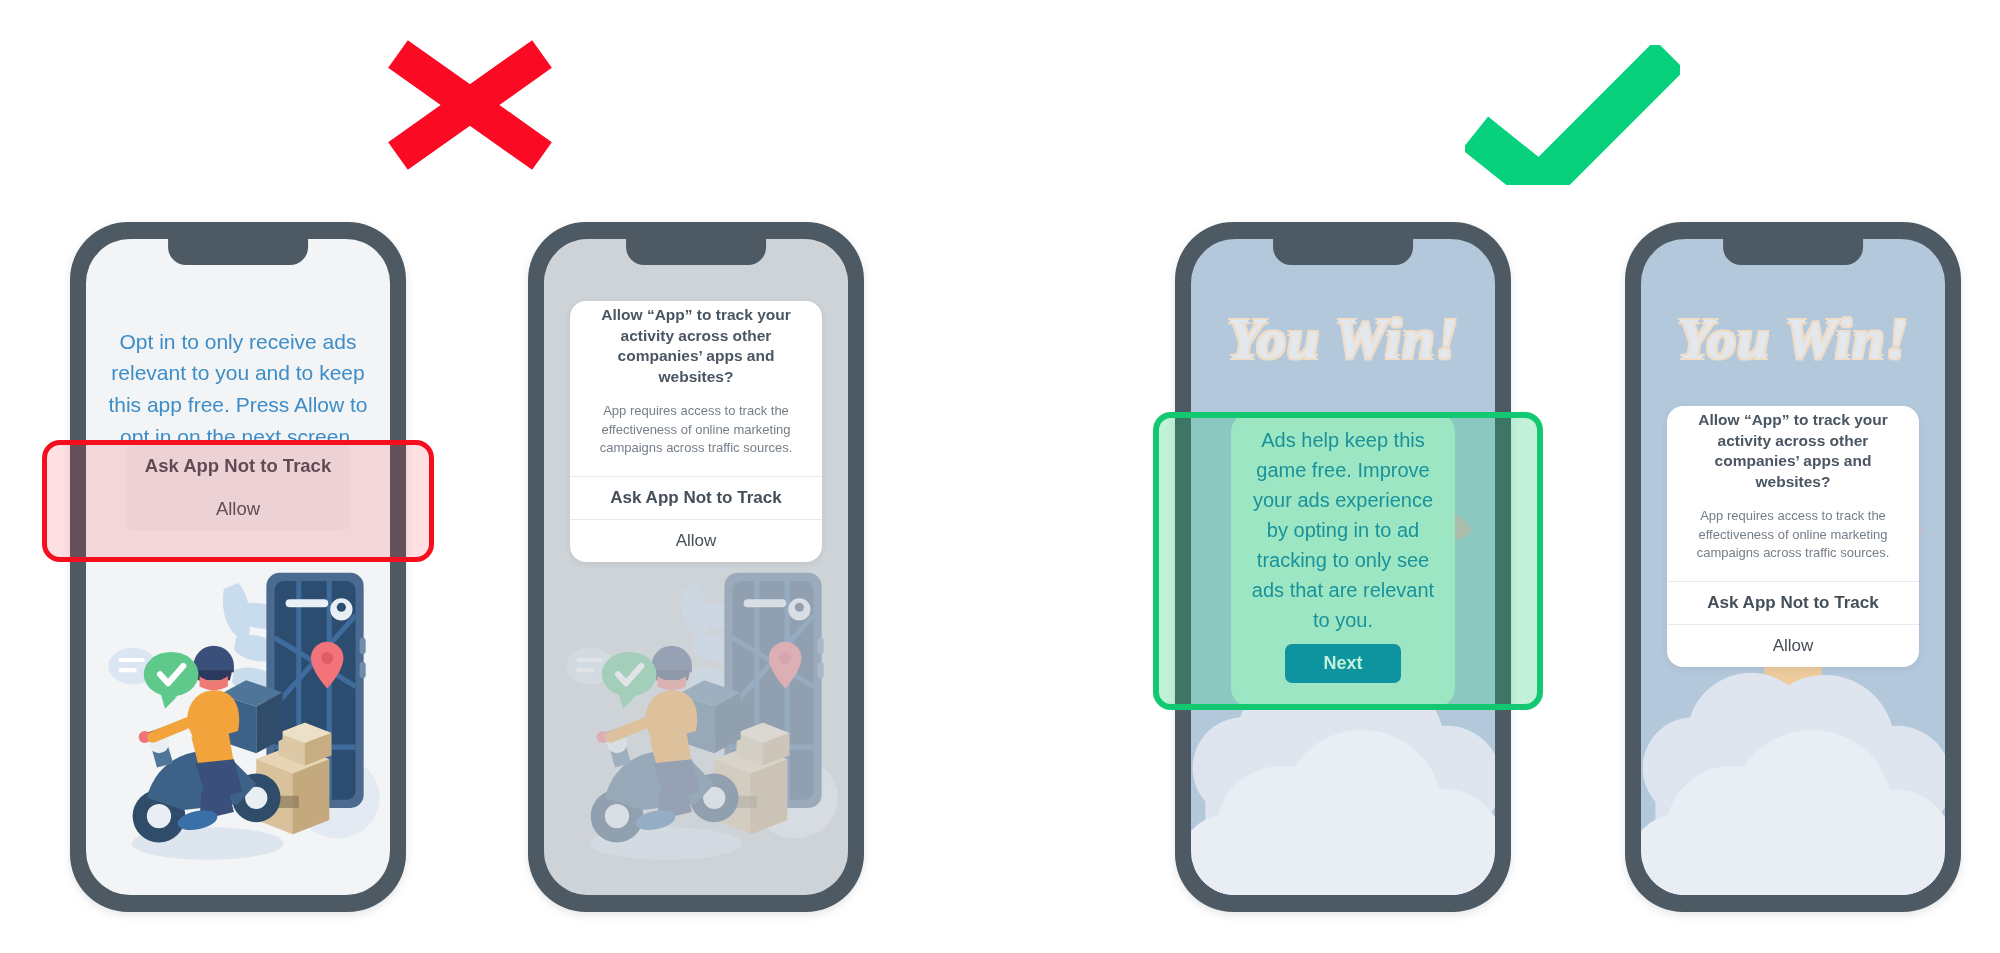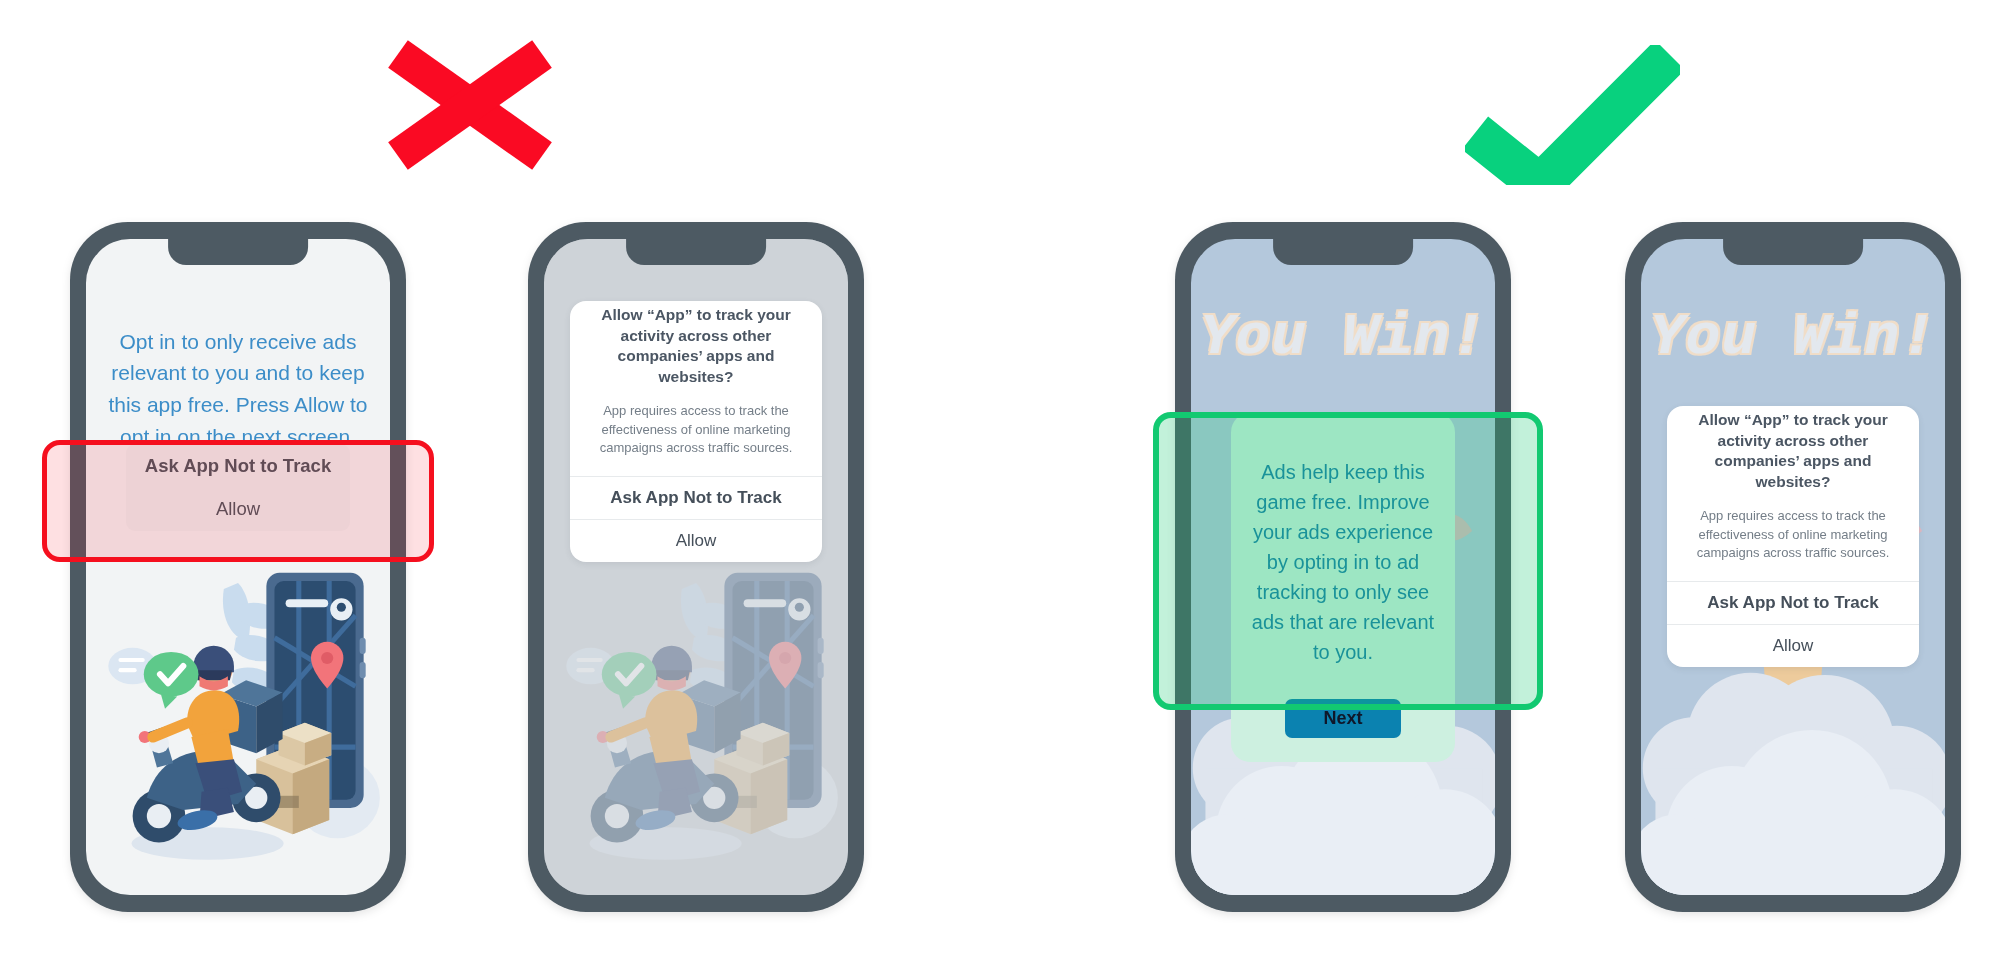"You Win!" .youwin { font-family: Liberation Mono, monospace -> Liberation Serif, serif }
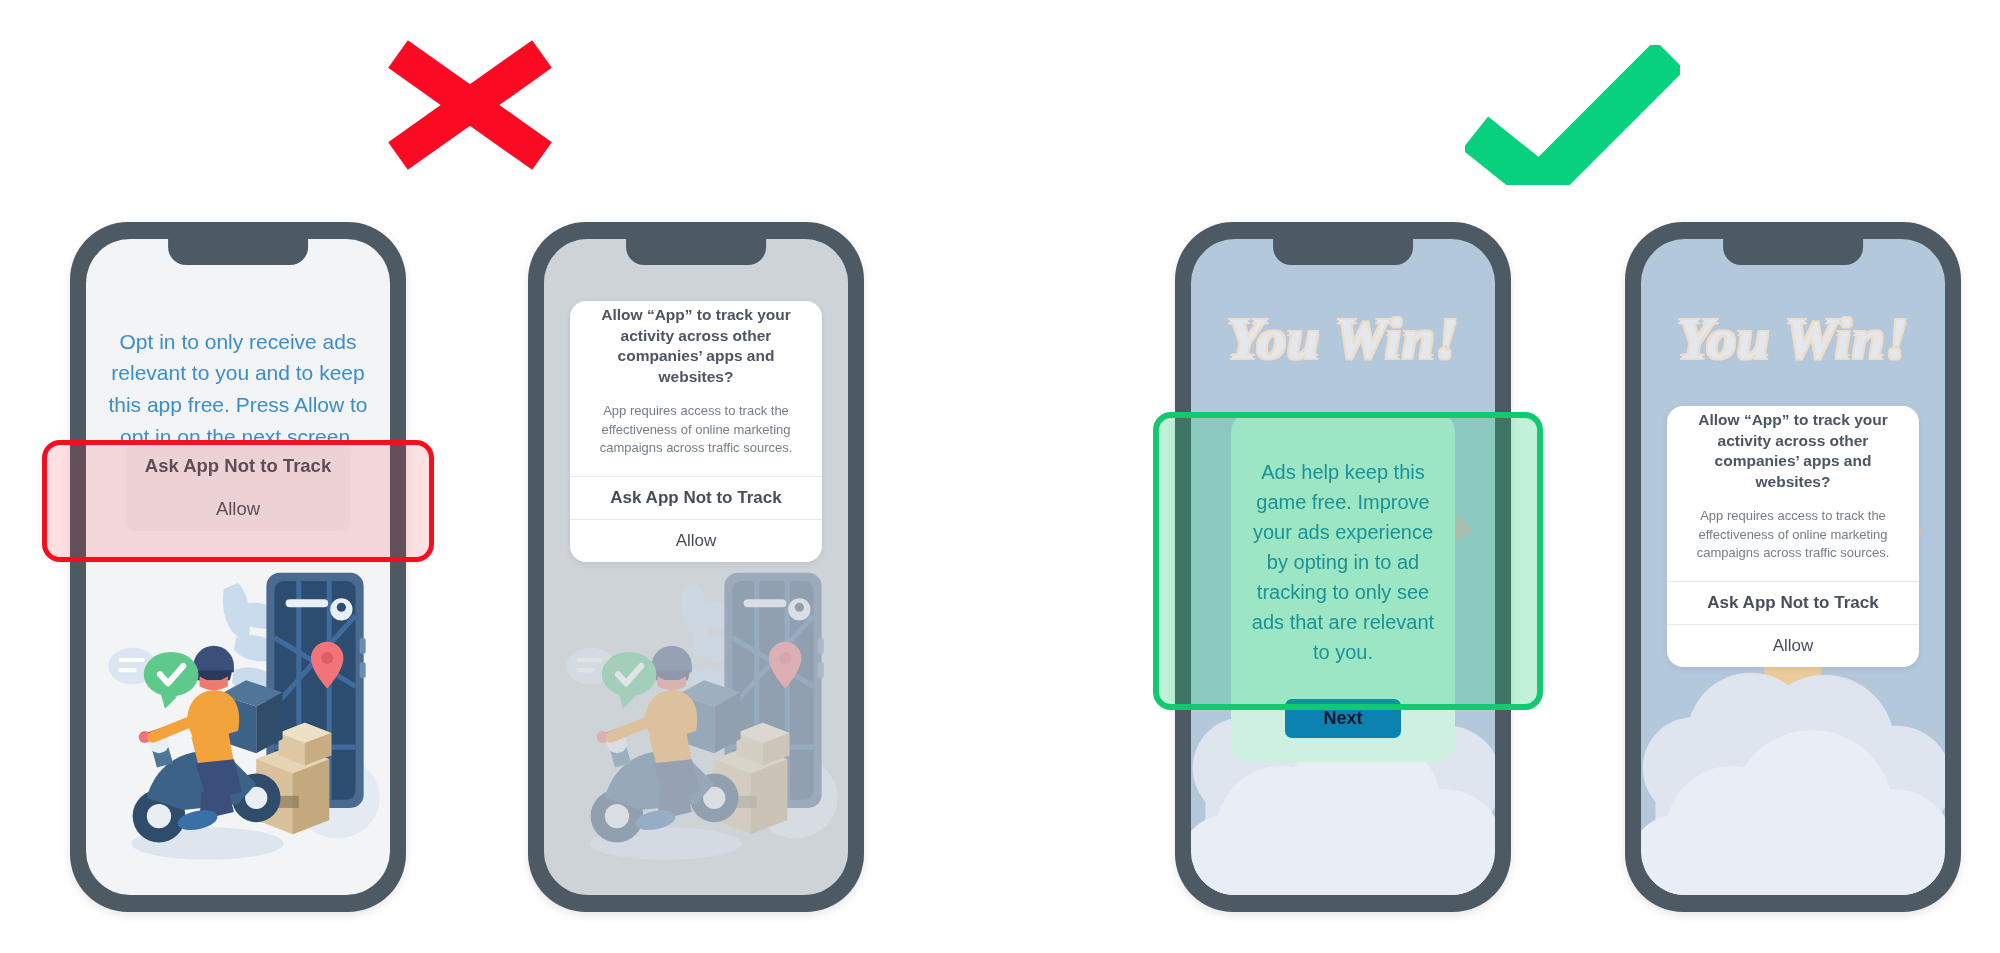"Ads help keep this game" .prepmt { padding: 44px 16px 24px -> 12px 16px 24px }
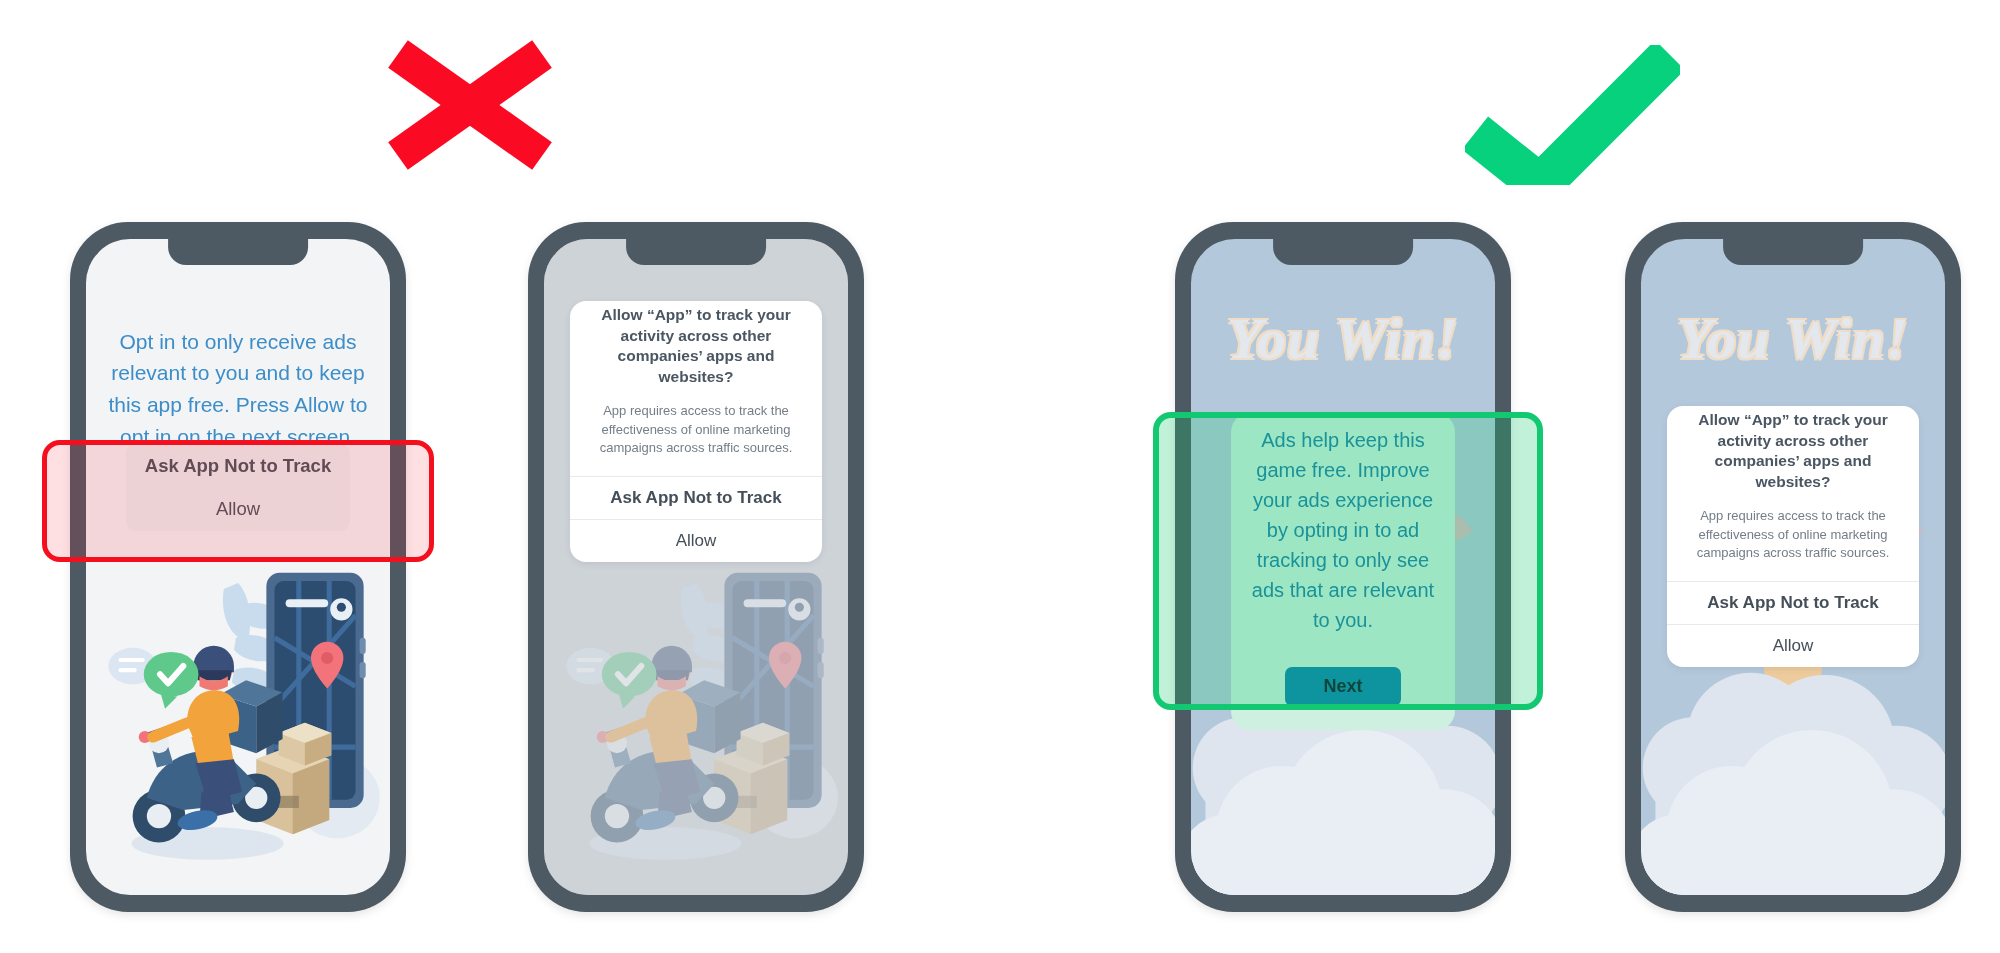"Next" .next-btn { color: #0f172a -> #ffffff; margin-top: 32px -> 9px }
